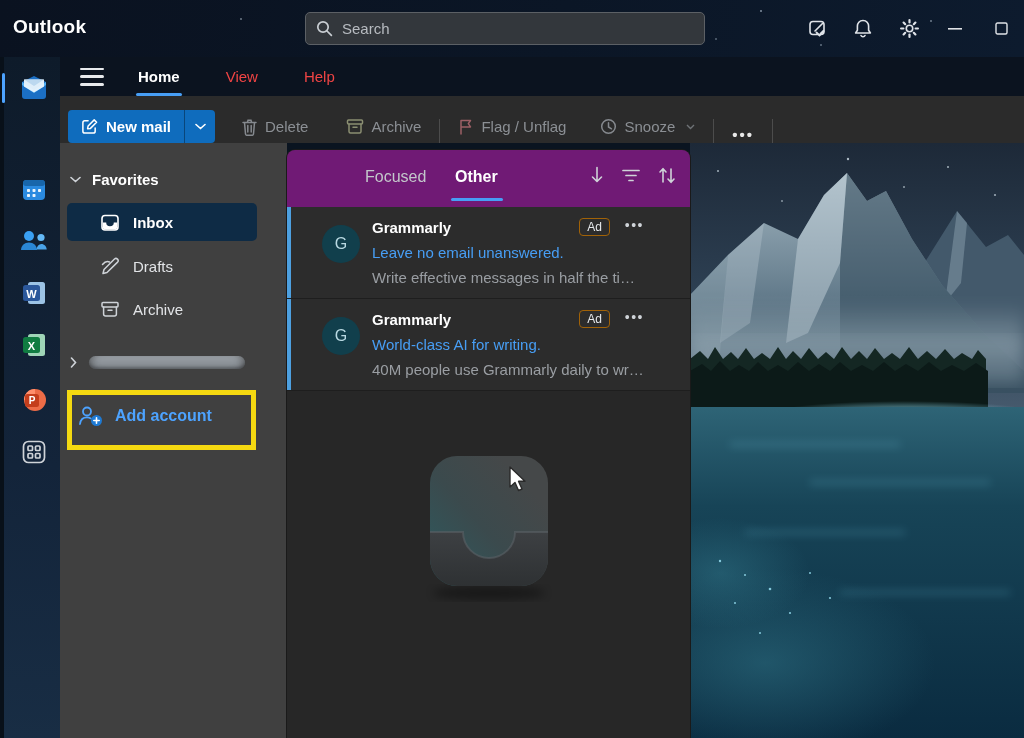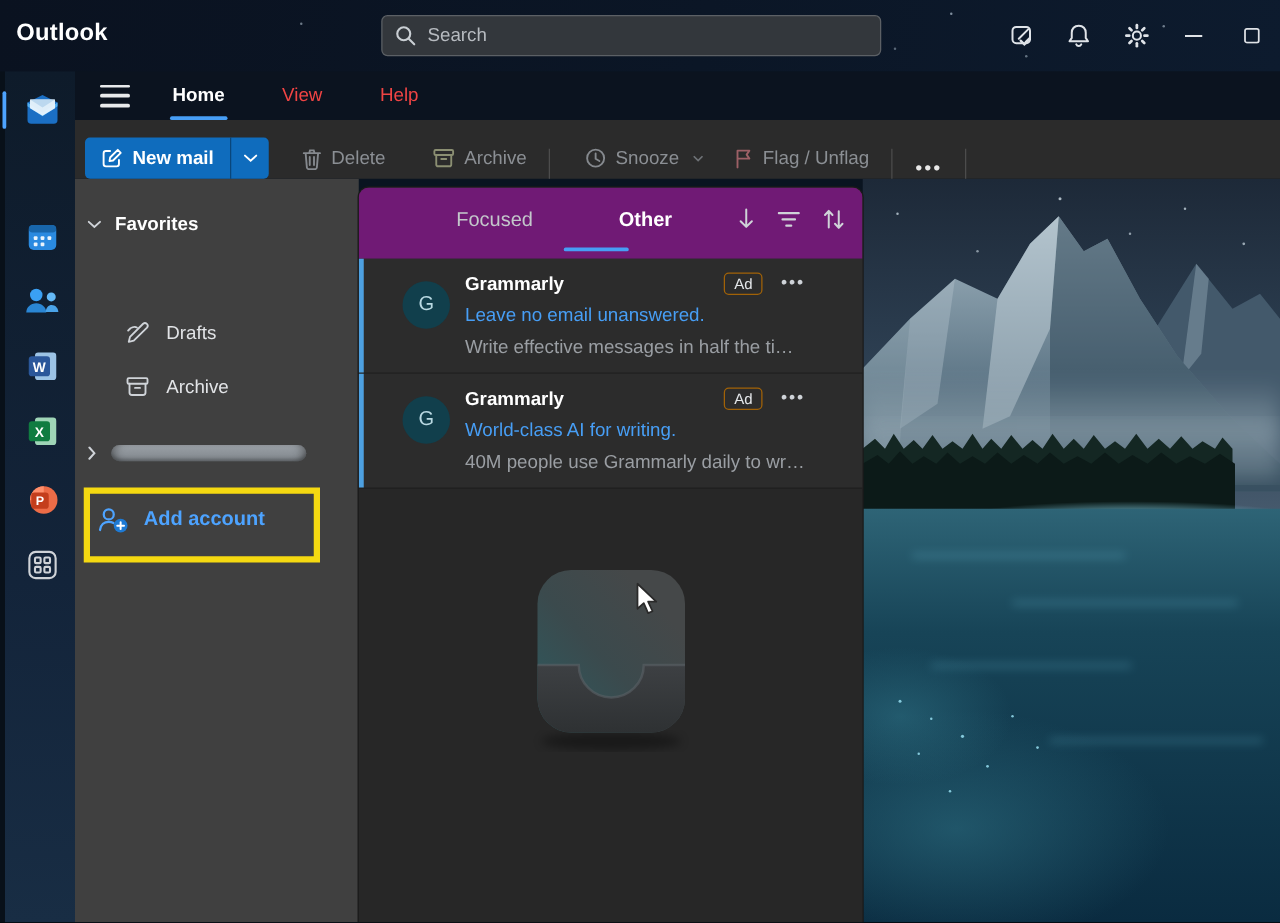"Snooze" div.tool-btn { order: before "Flag / Unflag" -> after "Flag / Unflag" }
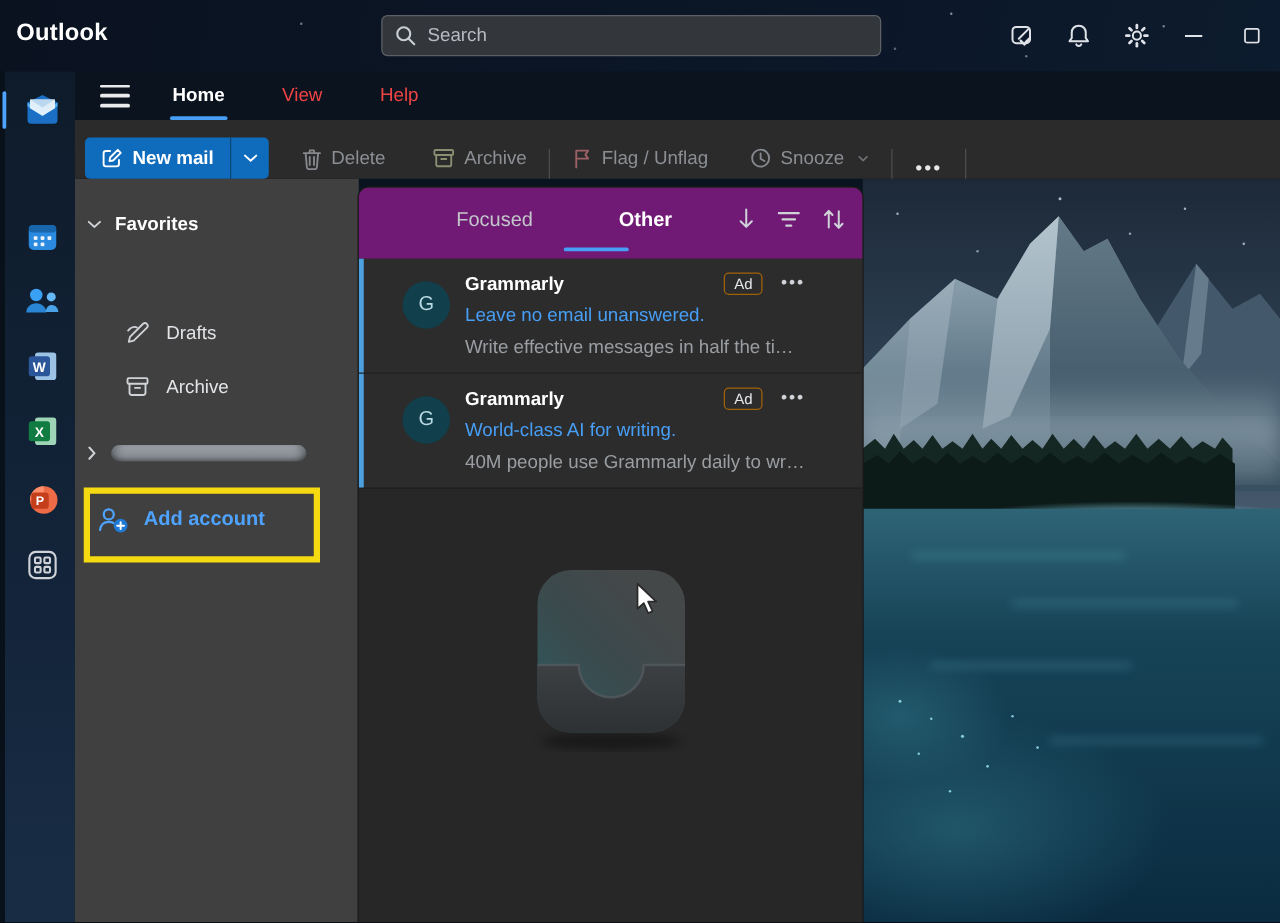"Other" .ltab.other { margin-left: 40px -> none }
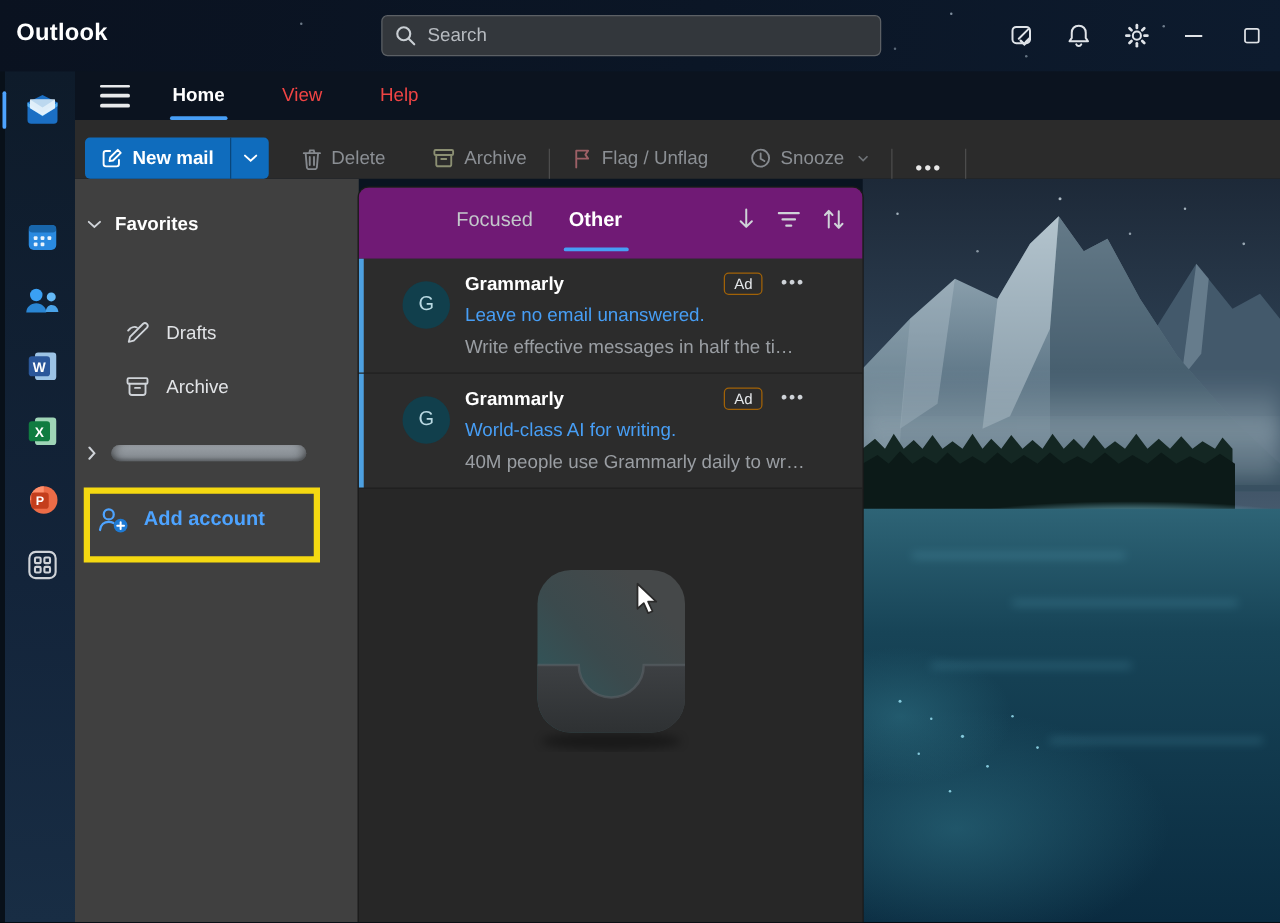"Inbox" div.f-row { html: none -> <div> <svg> <rect></rect> <path></path> </svg> <span>Inbox</span> </div> }
